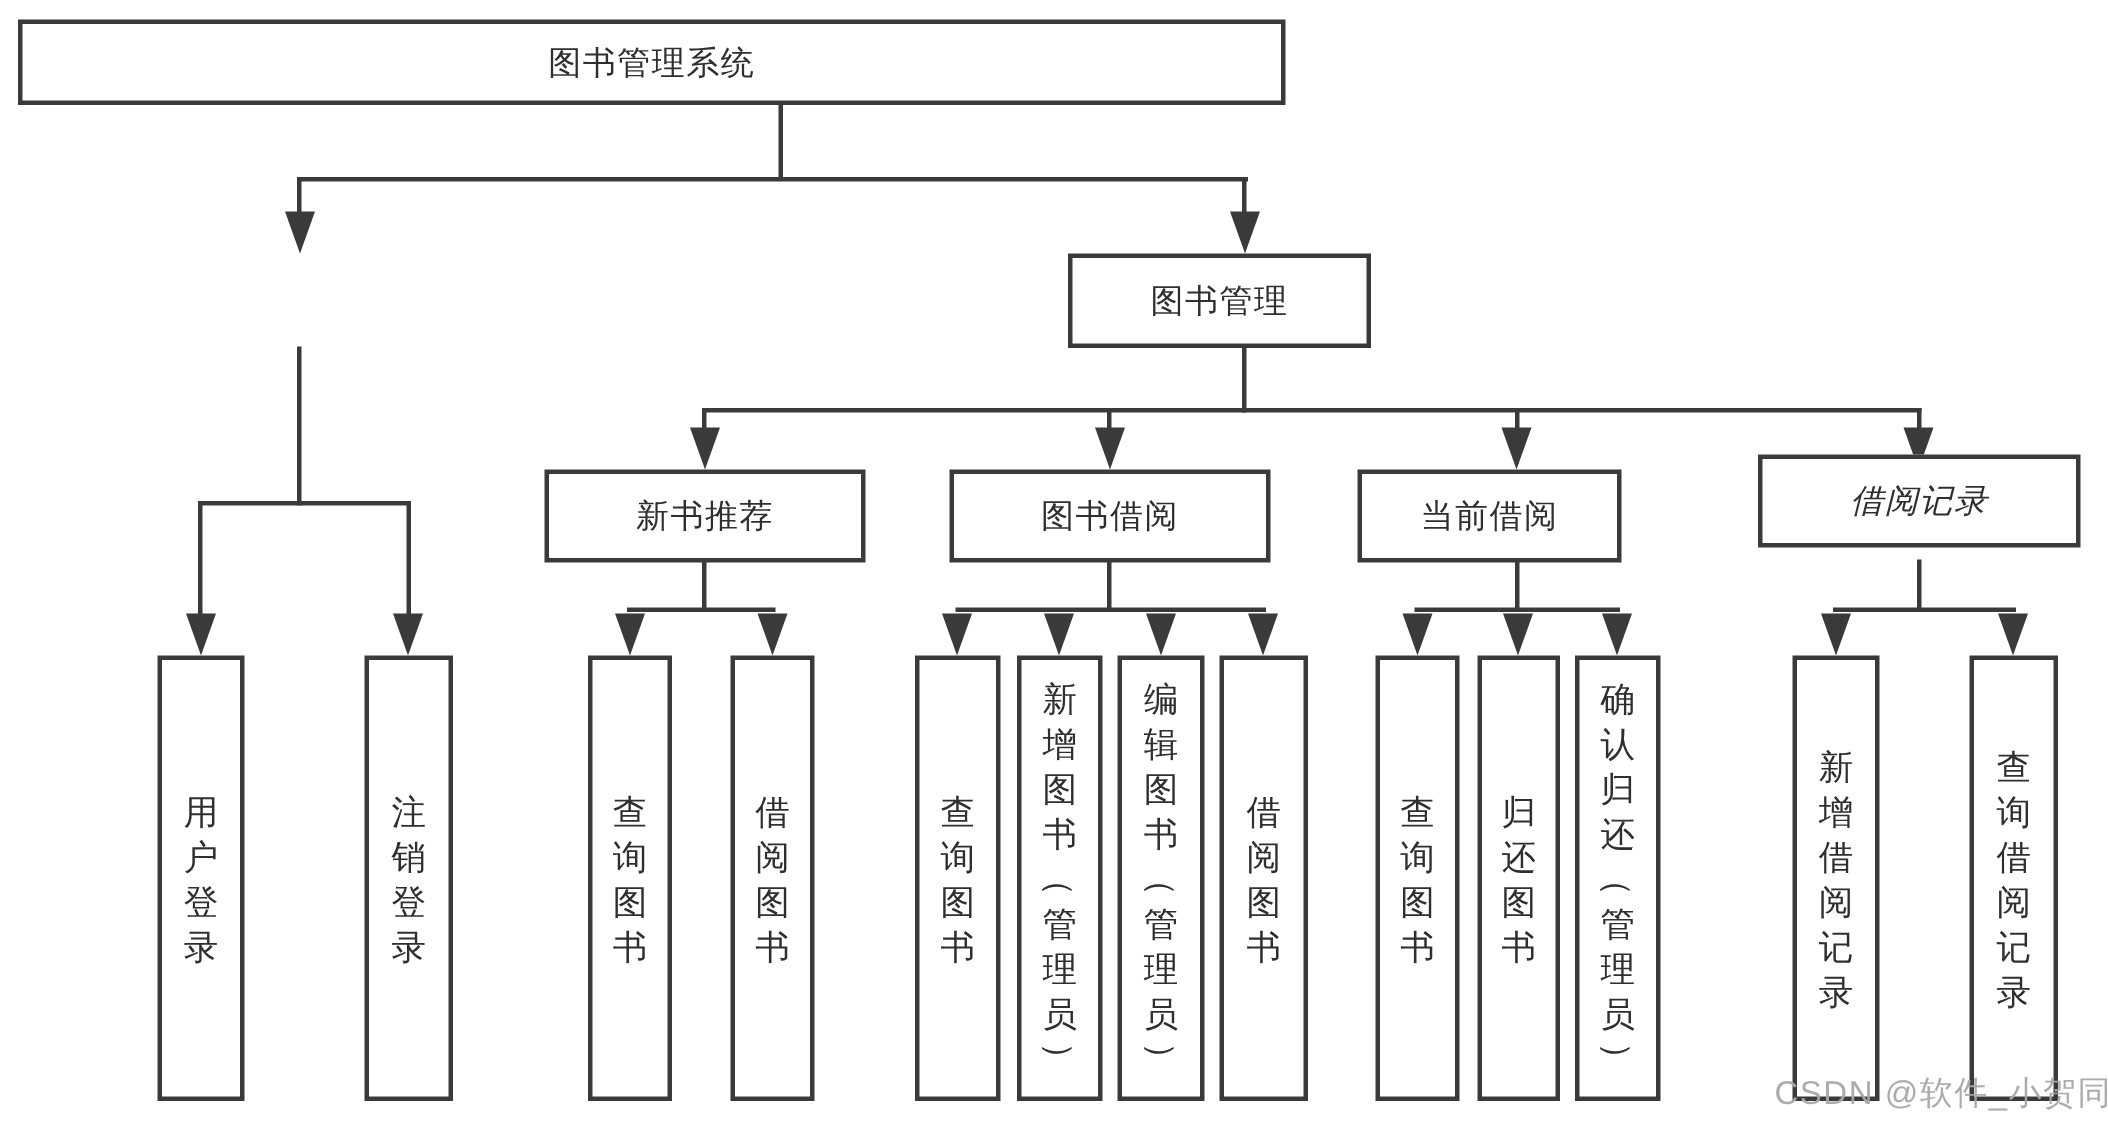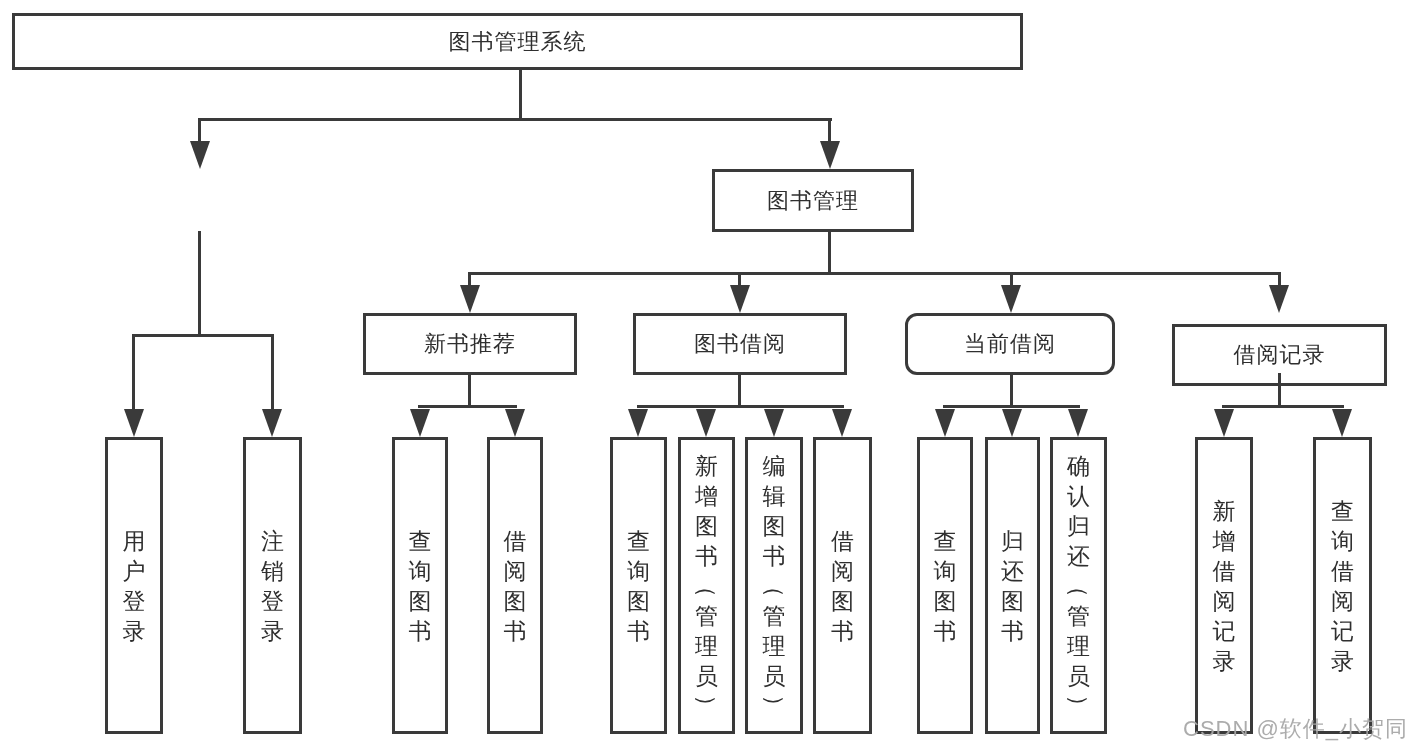"图书管理系统" div.box { width: 1011px -> 845px }
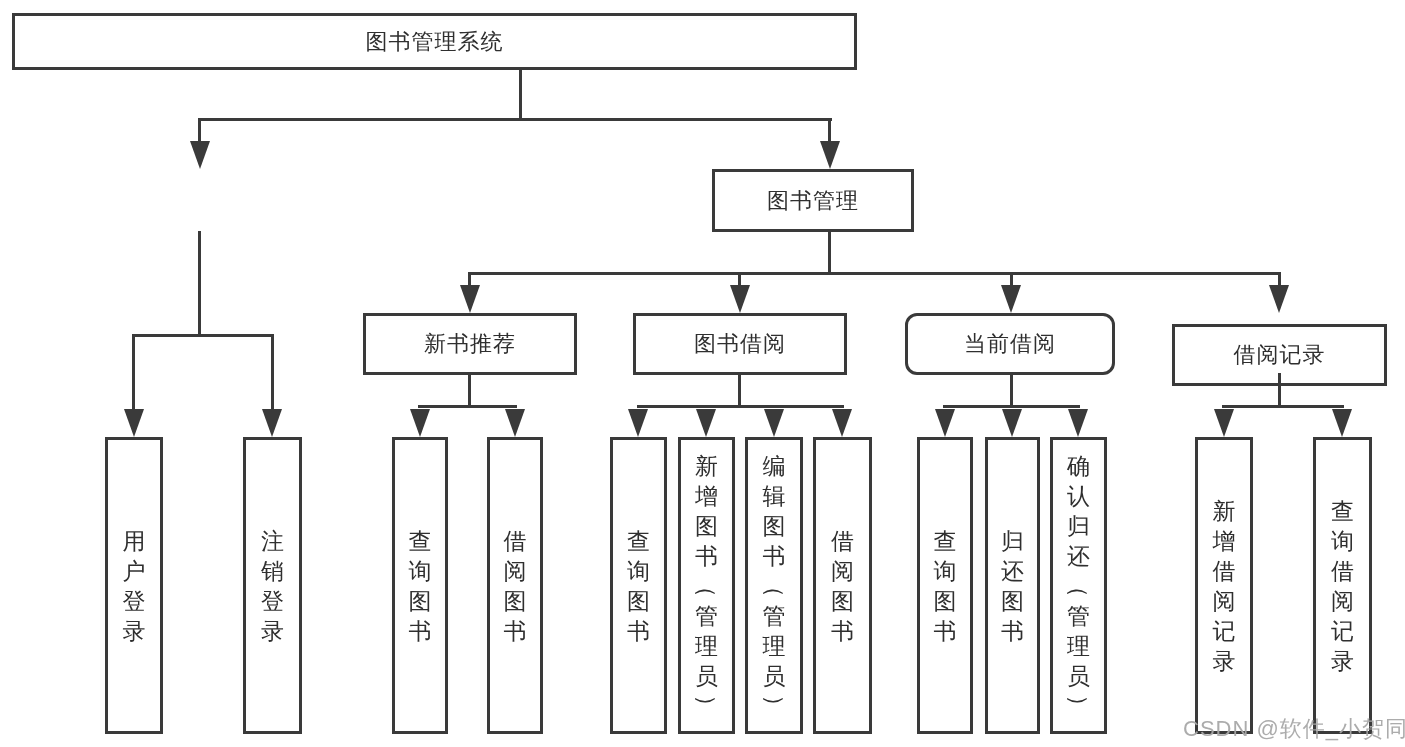"当前借阅" div.box { border-radius: 12px -> none; width: 210px -> 176px }
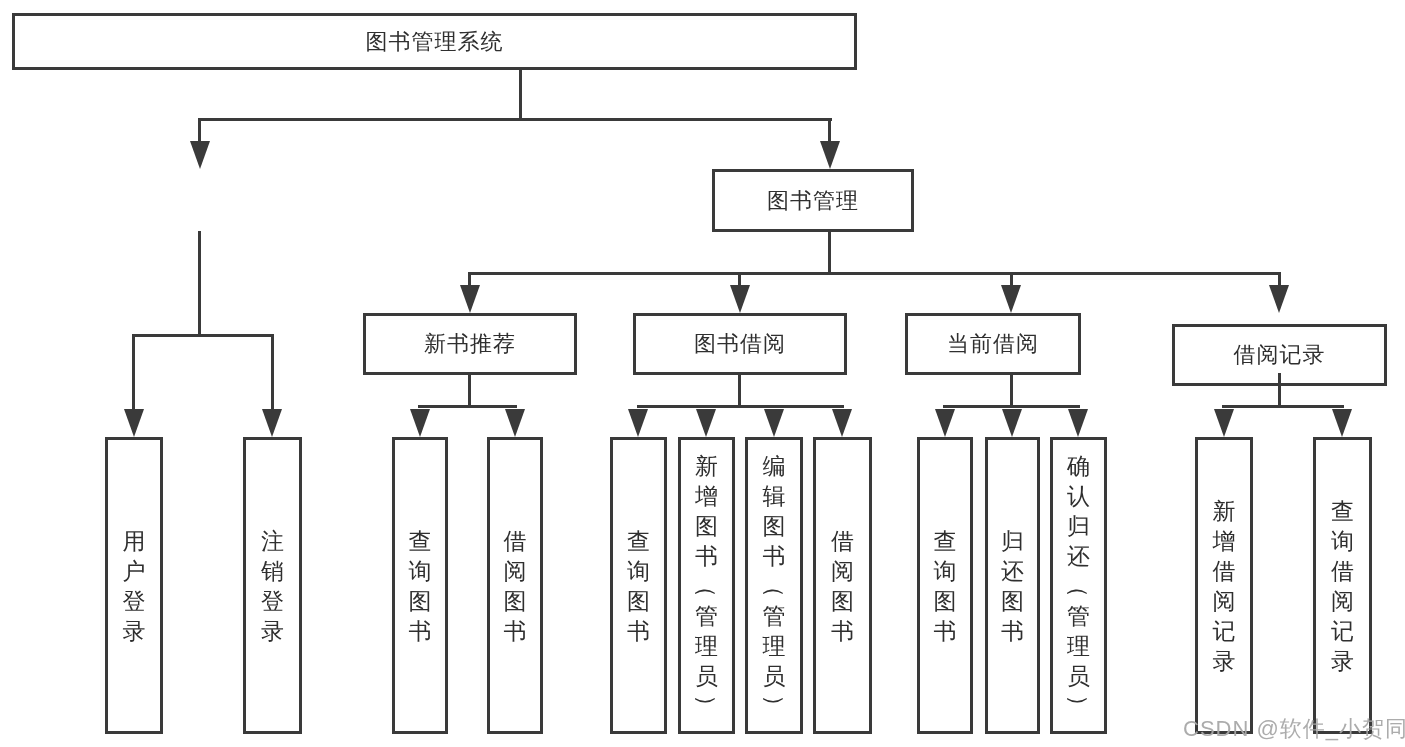"借阅记录" div.box { font-style: none -> italic; top: 324px -> 303px }
